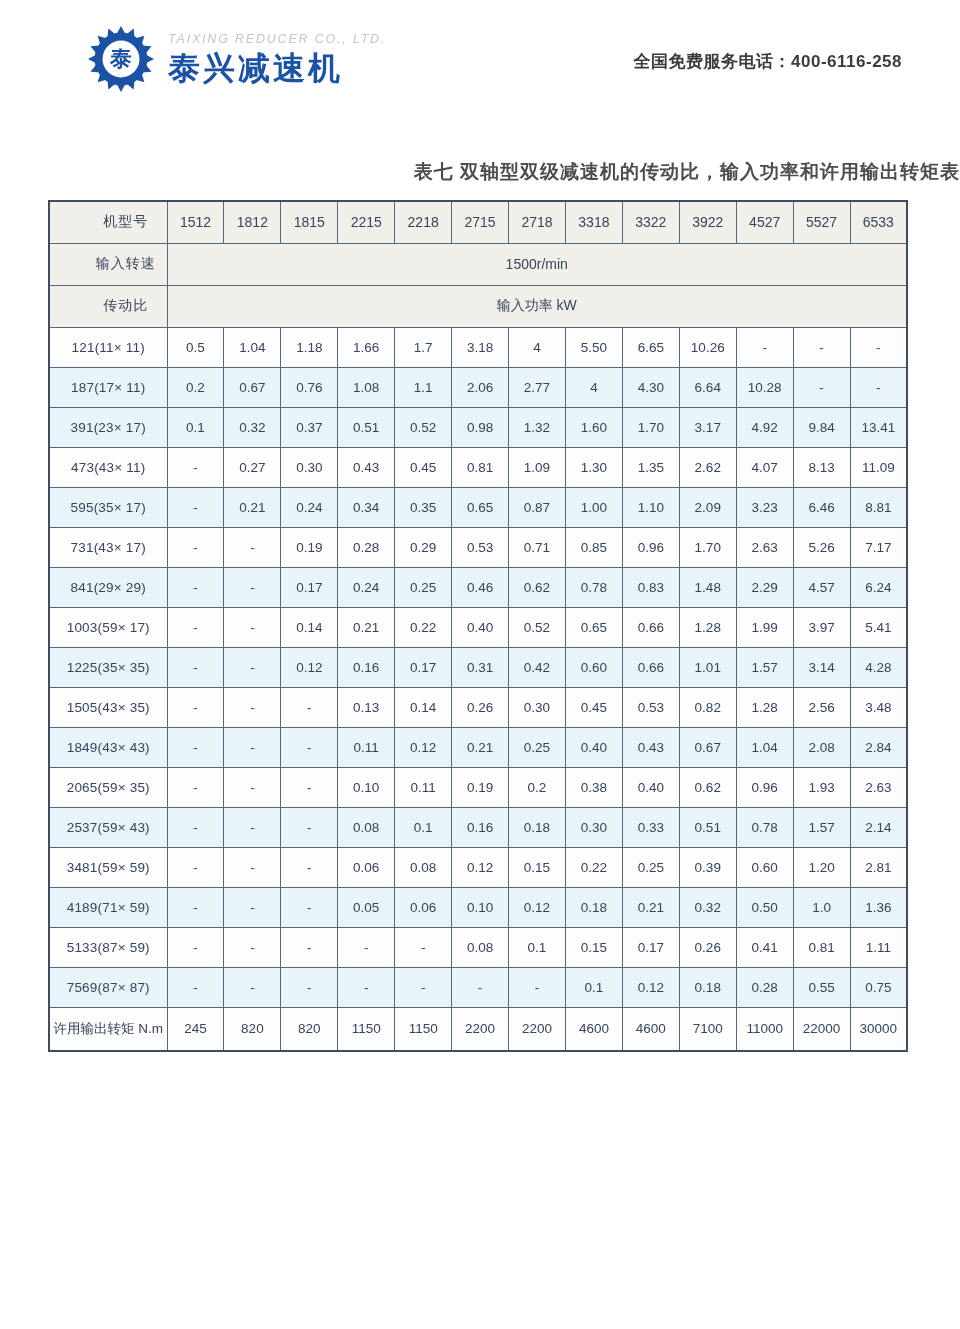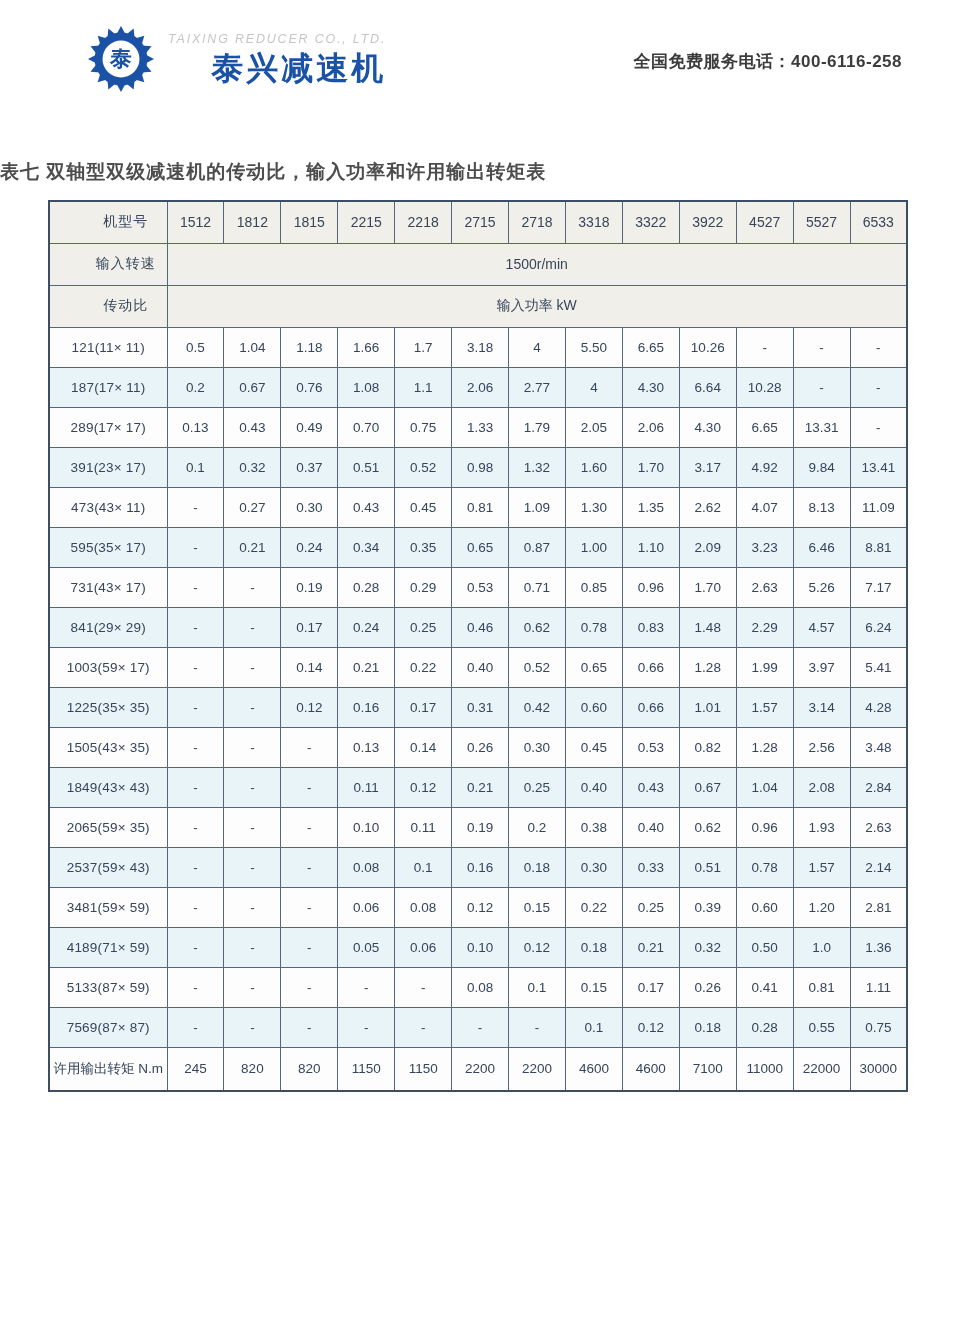"TAIXING REDUCER CO., LTD." .brand-text { text-align: right -> none }
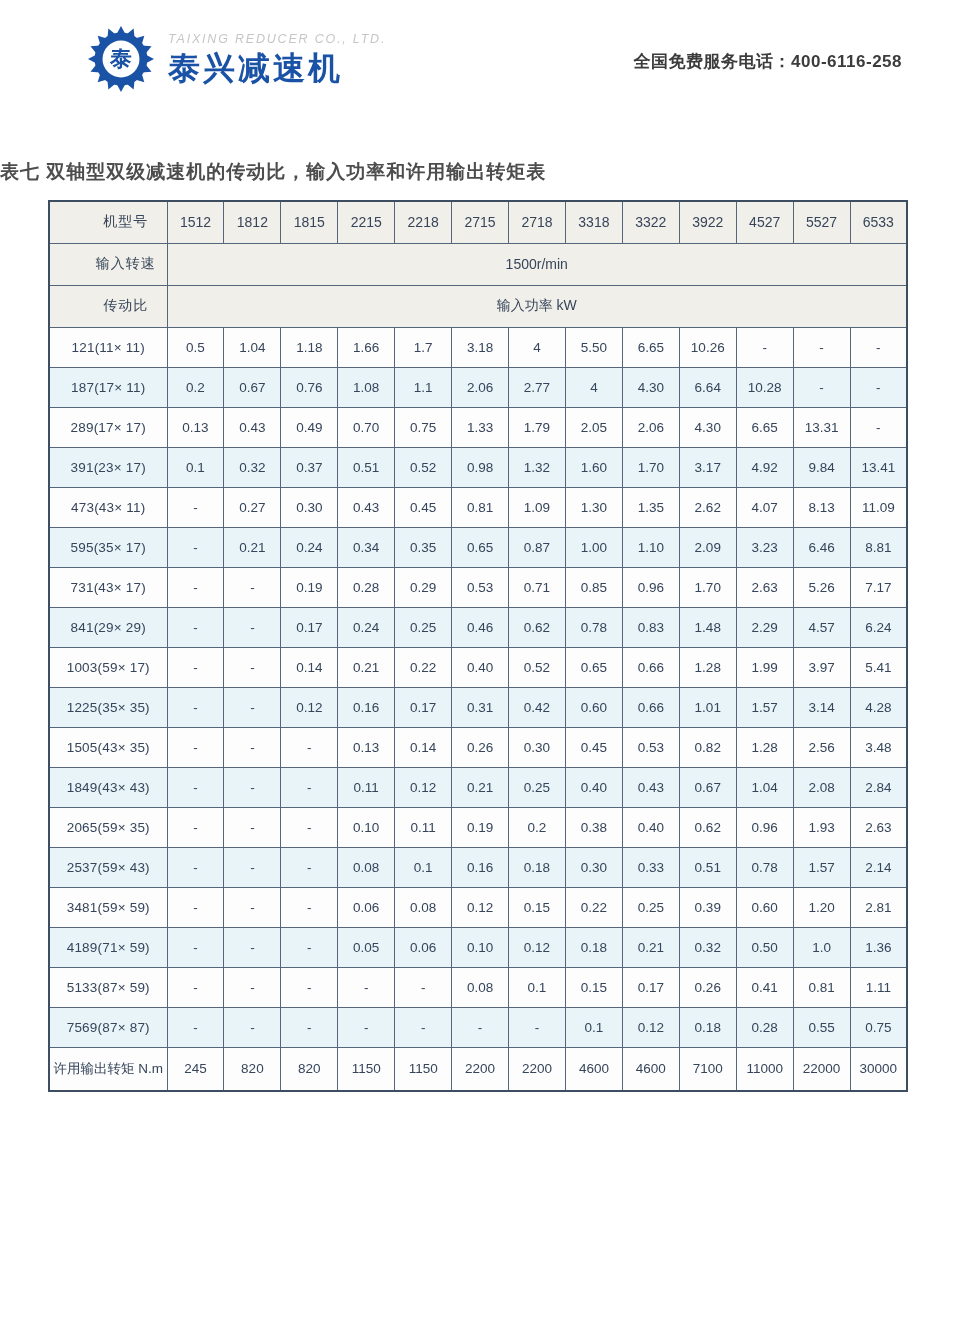"表七 双轴型双级减速机的传动比，输入功率和许用输出转矩表" .table-title { text-align: left -> right }
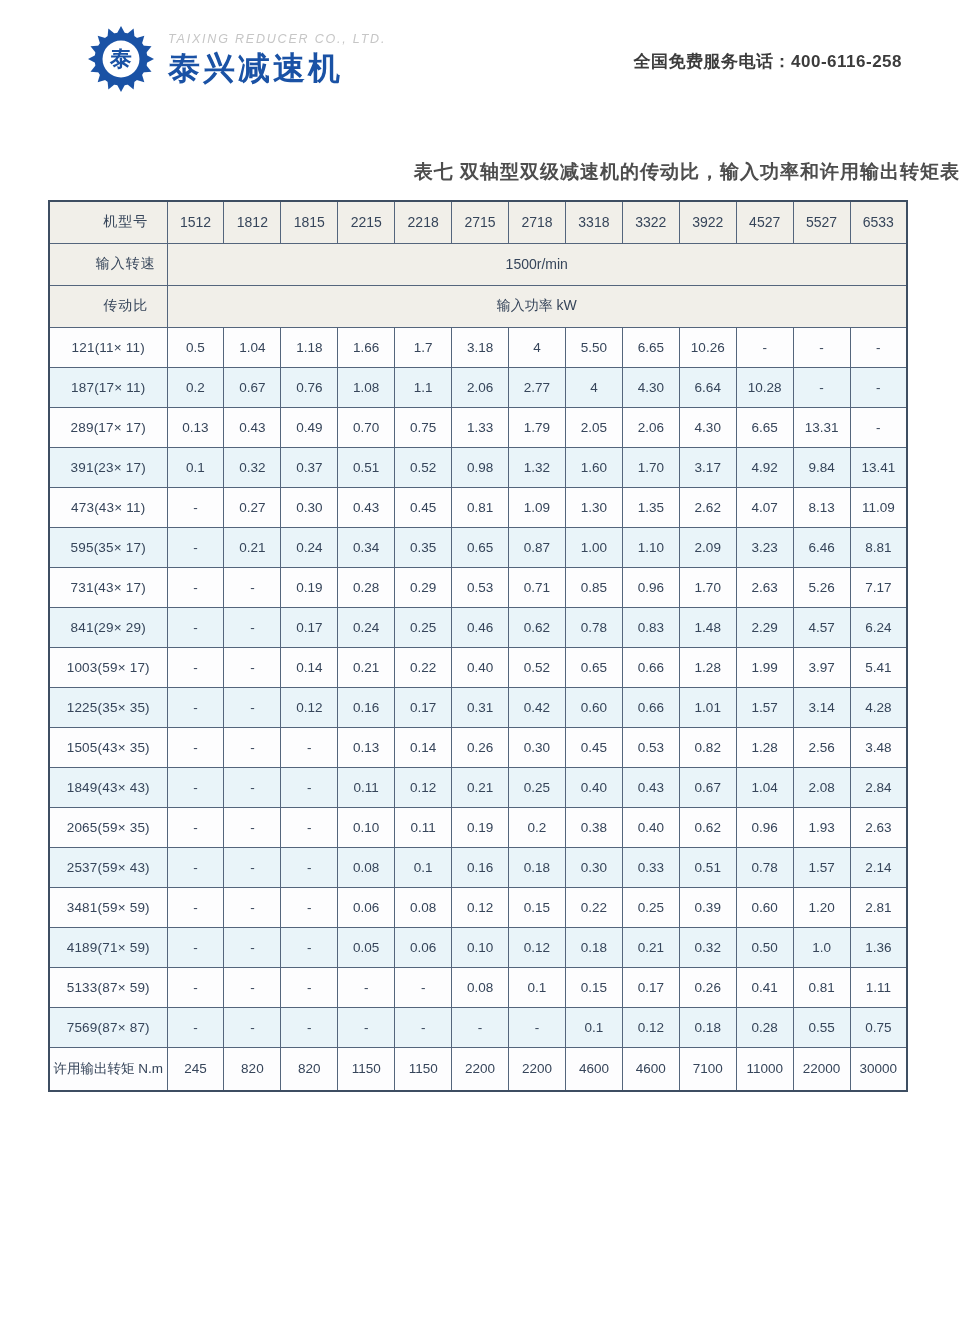"289(17× 17)" tr.row-white { html: <tr> <td>289(17× 17)</td> <td>0.13</td> <td>0.43</td> <td>0.49</td> <td>0.70</td> <td>0.75</td> <td>1.33</td> <td>1.79</td> <td>2.05</td> <td>2.06</td> <td>4.30</td> <td>6.65</td> <td>13.31</td> <td>-</td> </tr> -> none }
